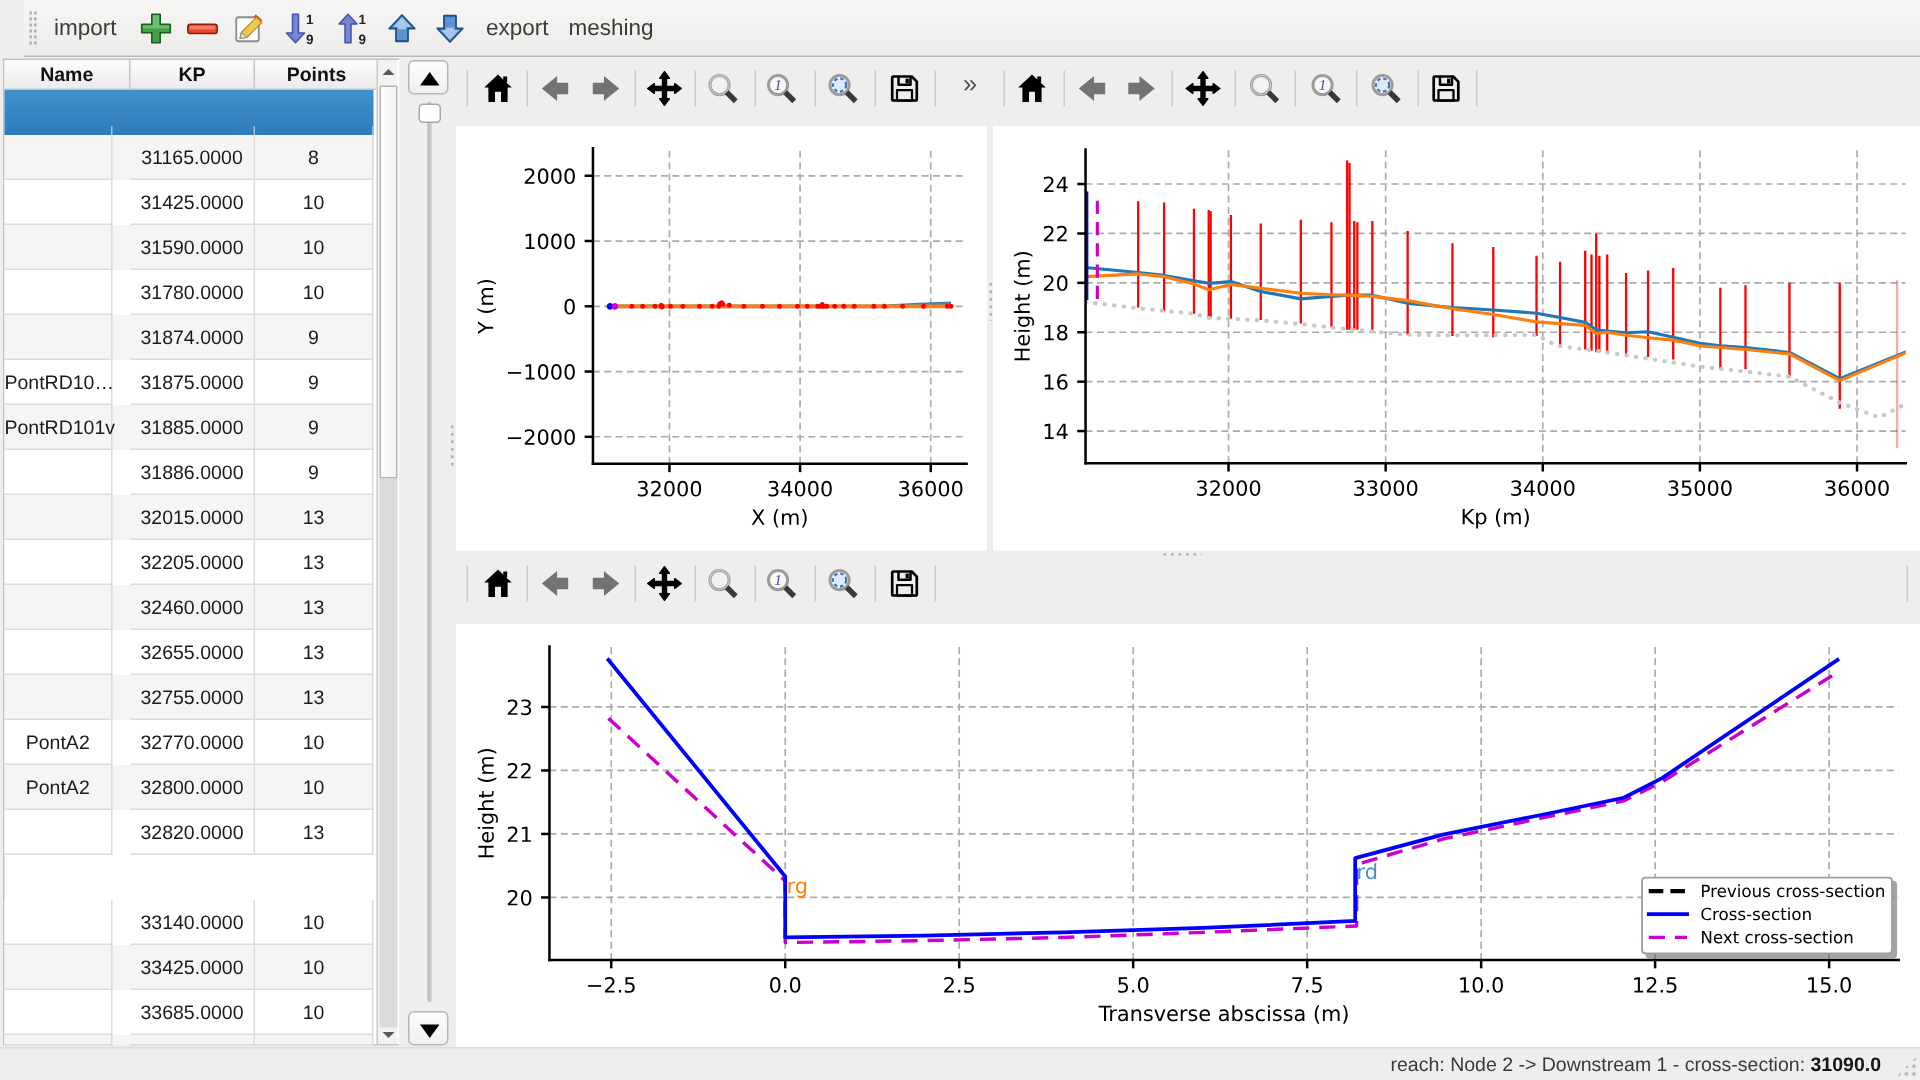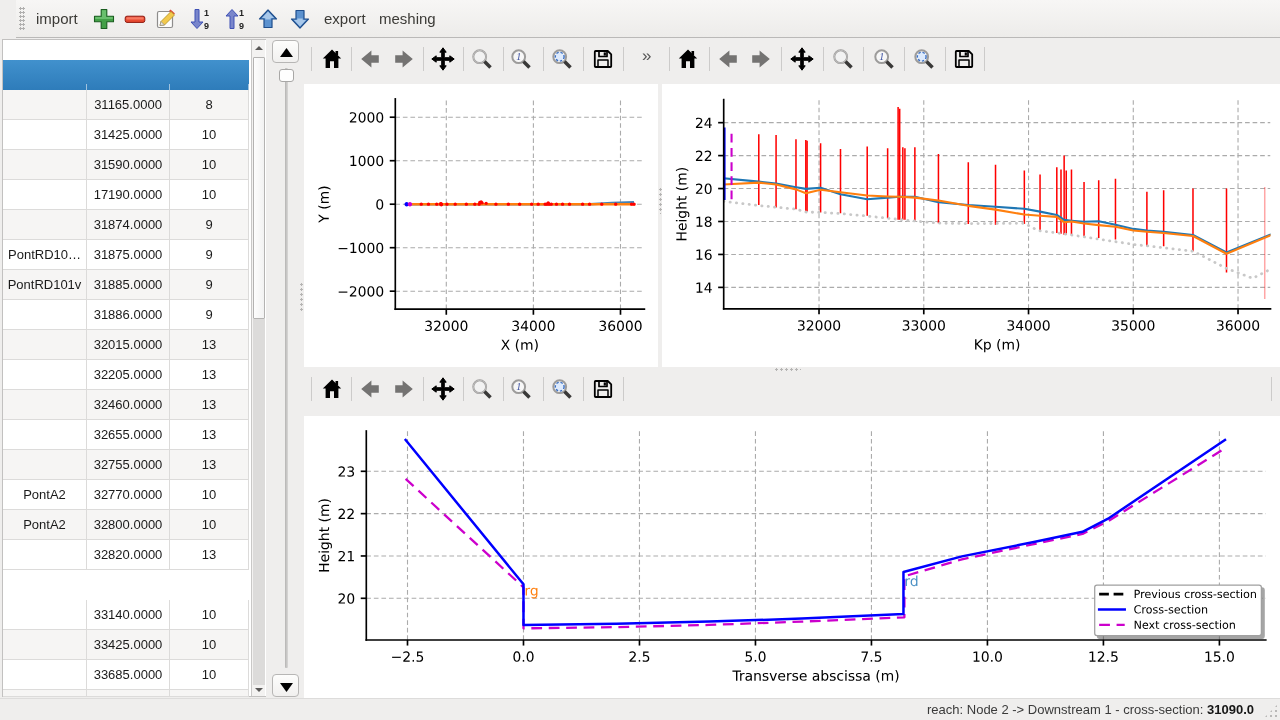"Name" div { html: none -> <div> <div>Name</div> <div>KP</div> <div>Points</div> </div> }
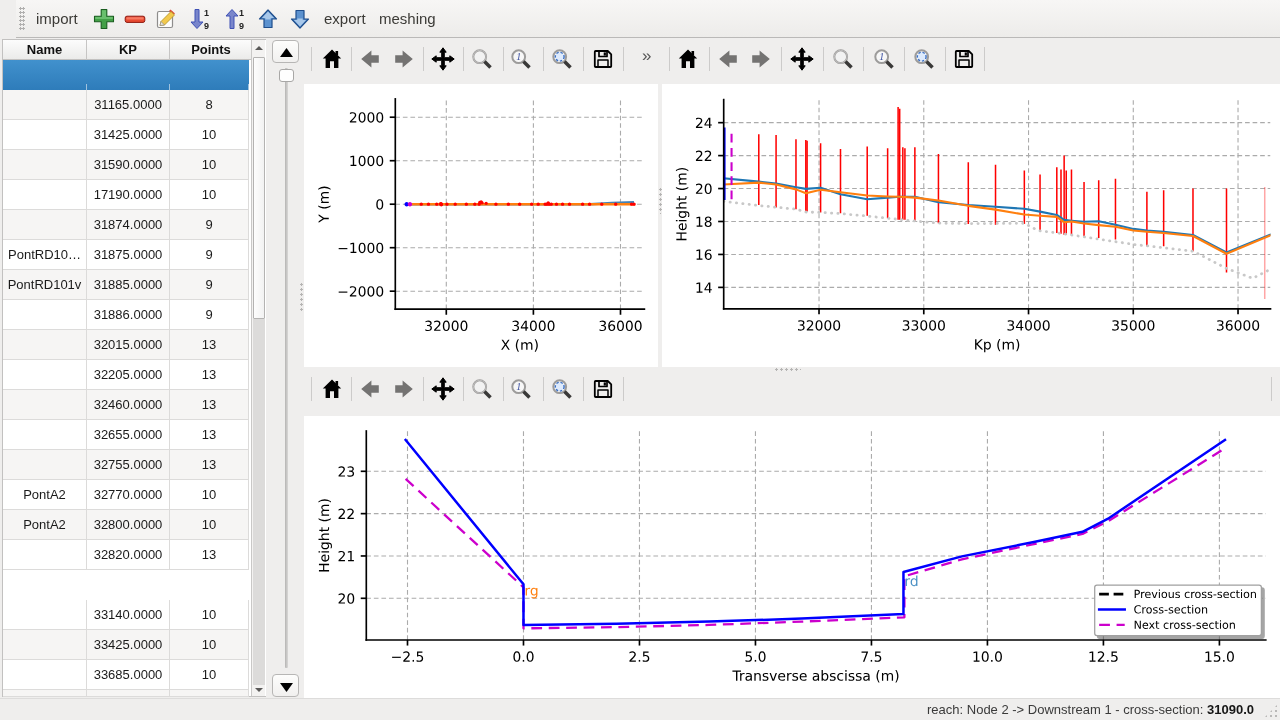"17190.0000" div.c2 { text: 17190.0000 -> 31780.0000 }
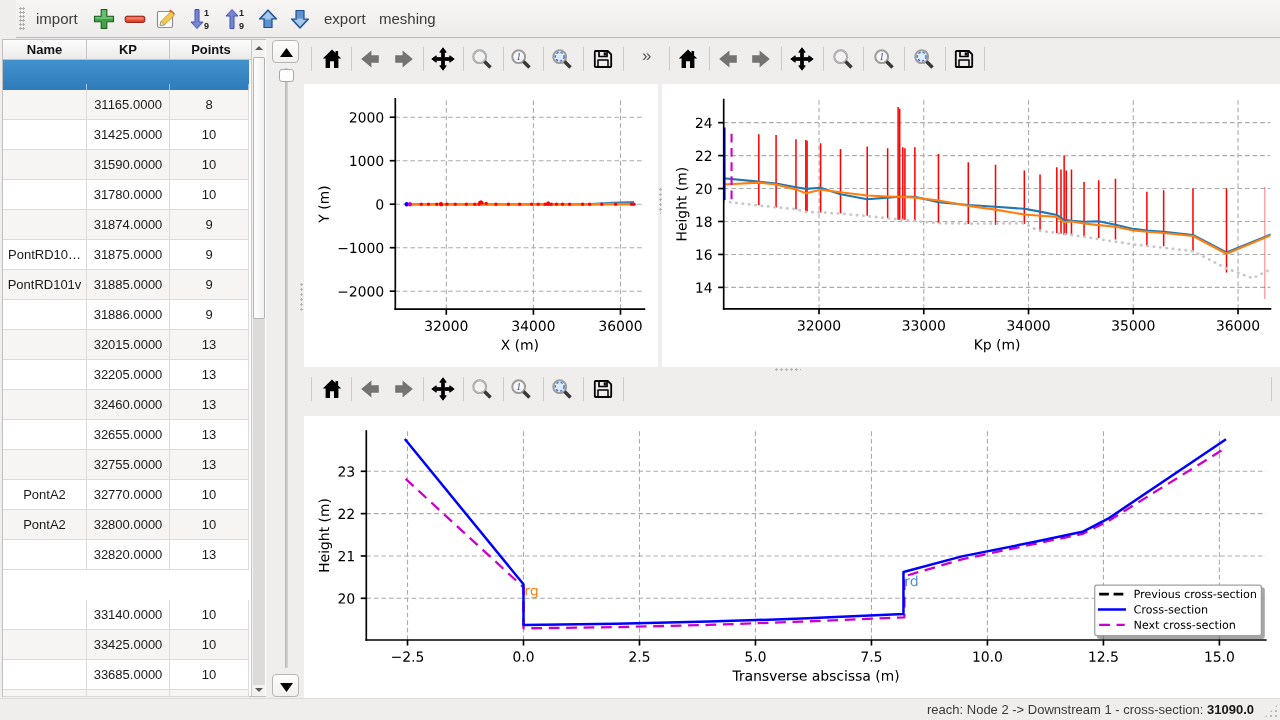"PontRD10…" .row .c1 { width: 84px -> 72px }
